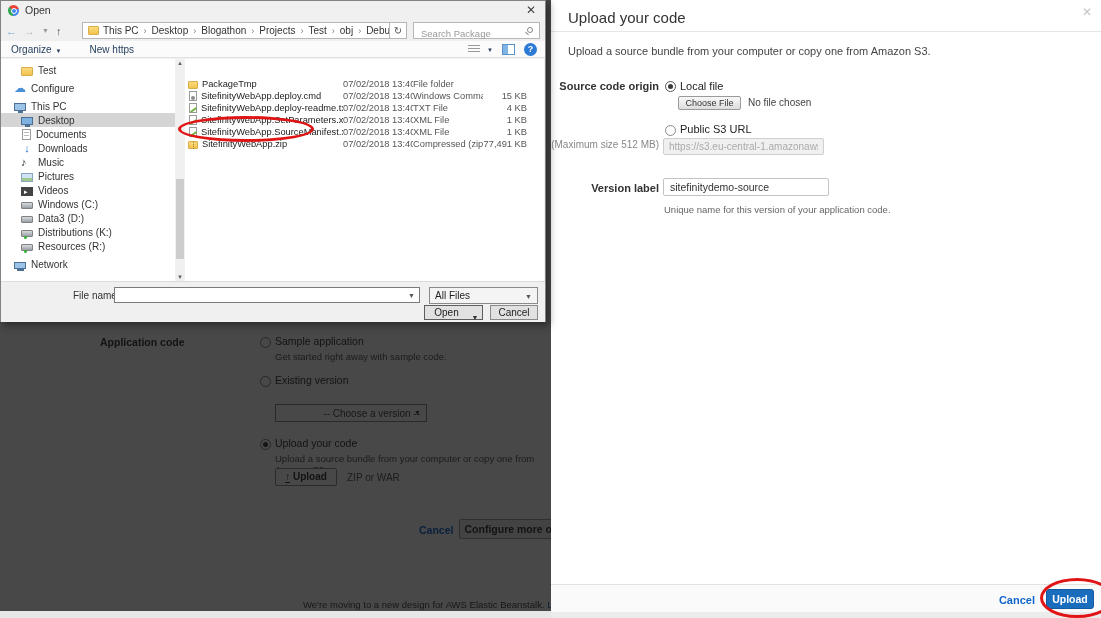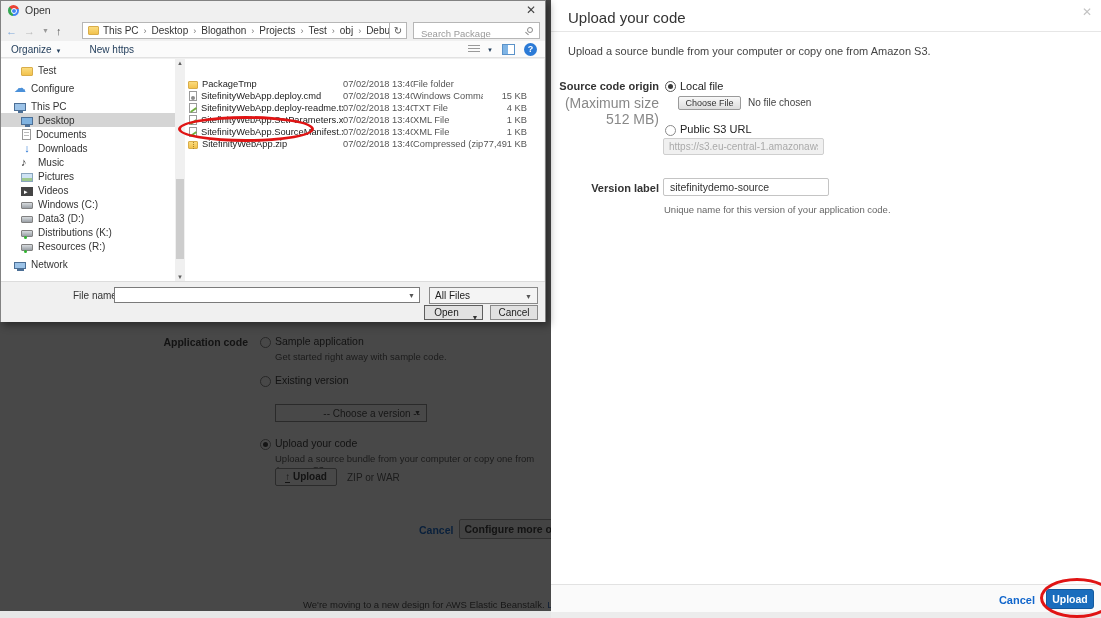"(Maximum size 512 MB)" .um-col-hint { font-size: 14px -> 10px; margin-top: none -> 44px }
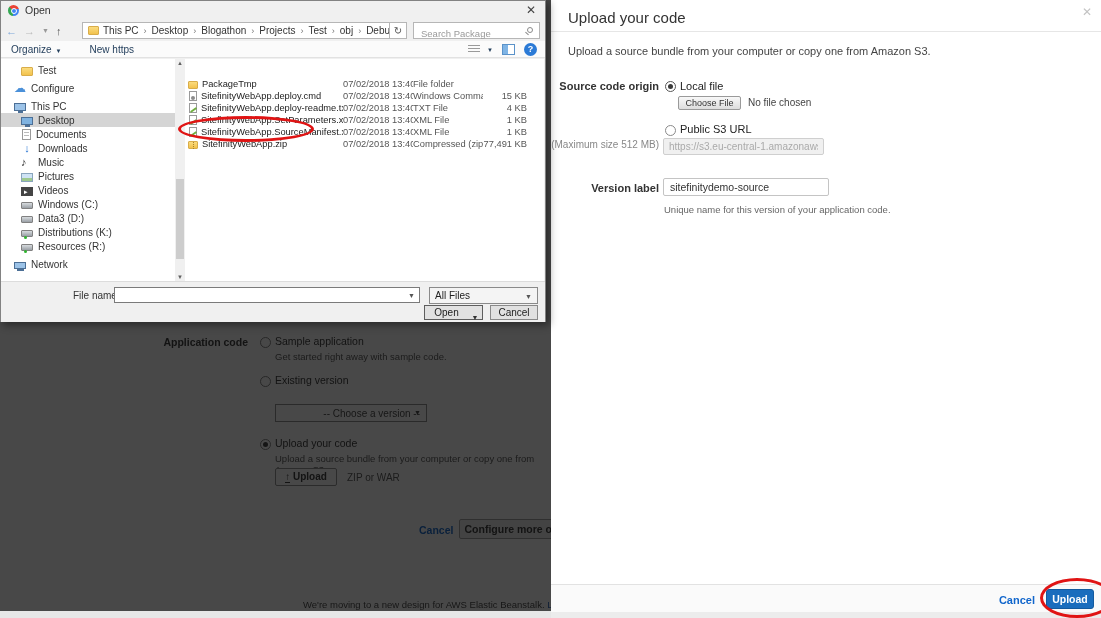"Application code" .bg-label { text-align: right -> left }
